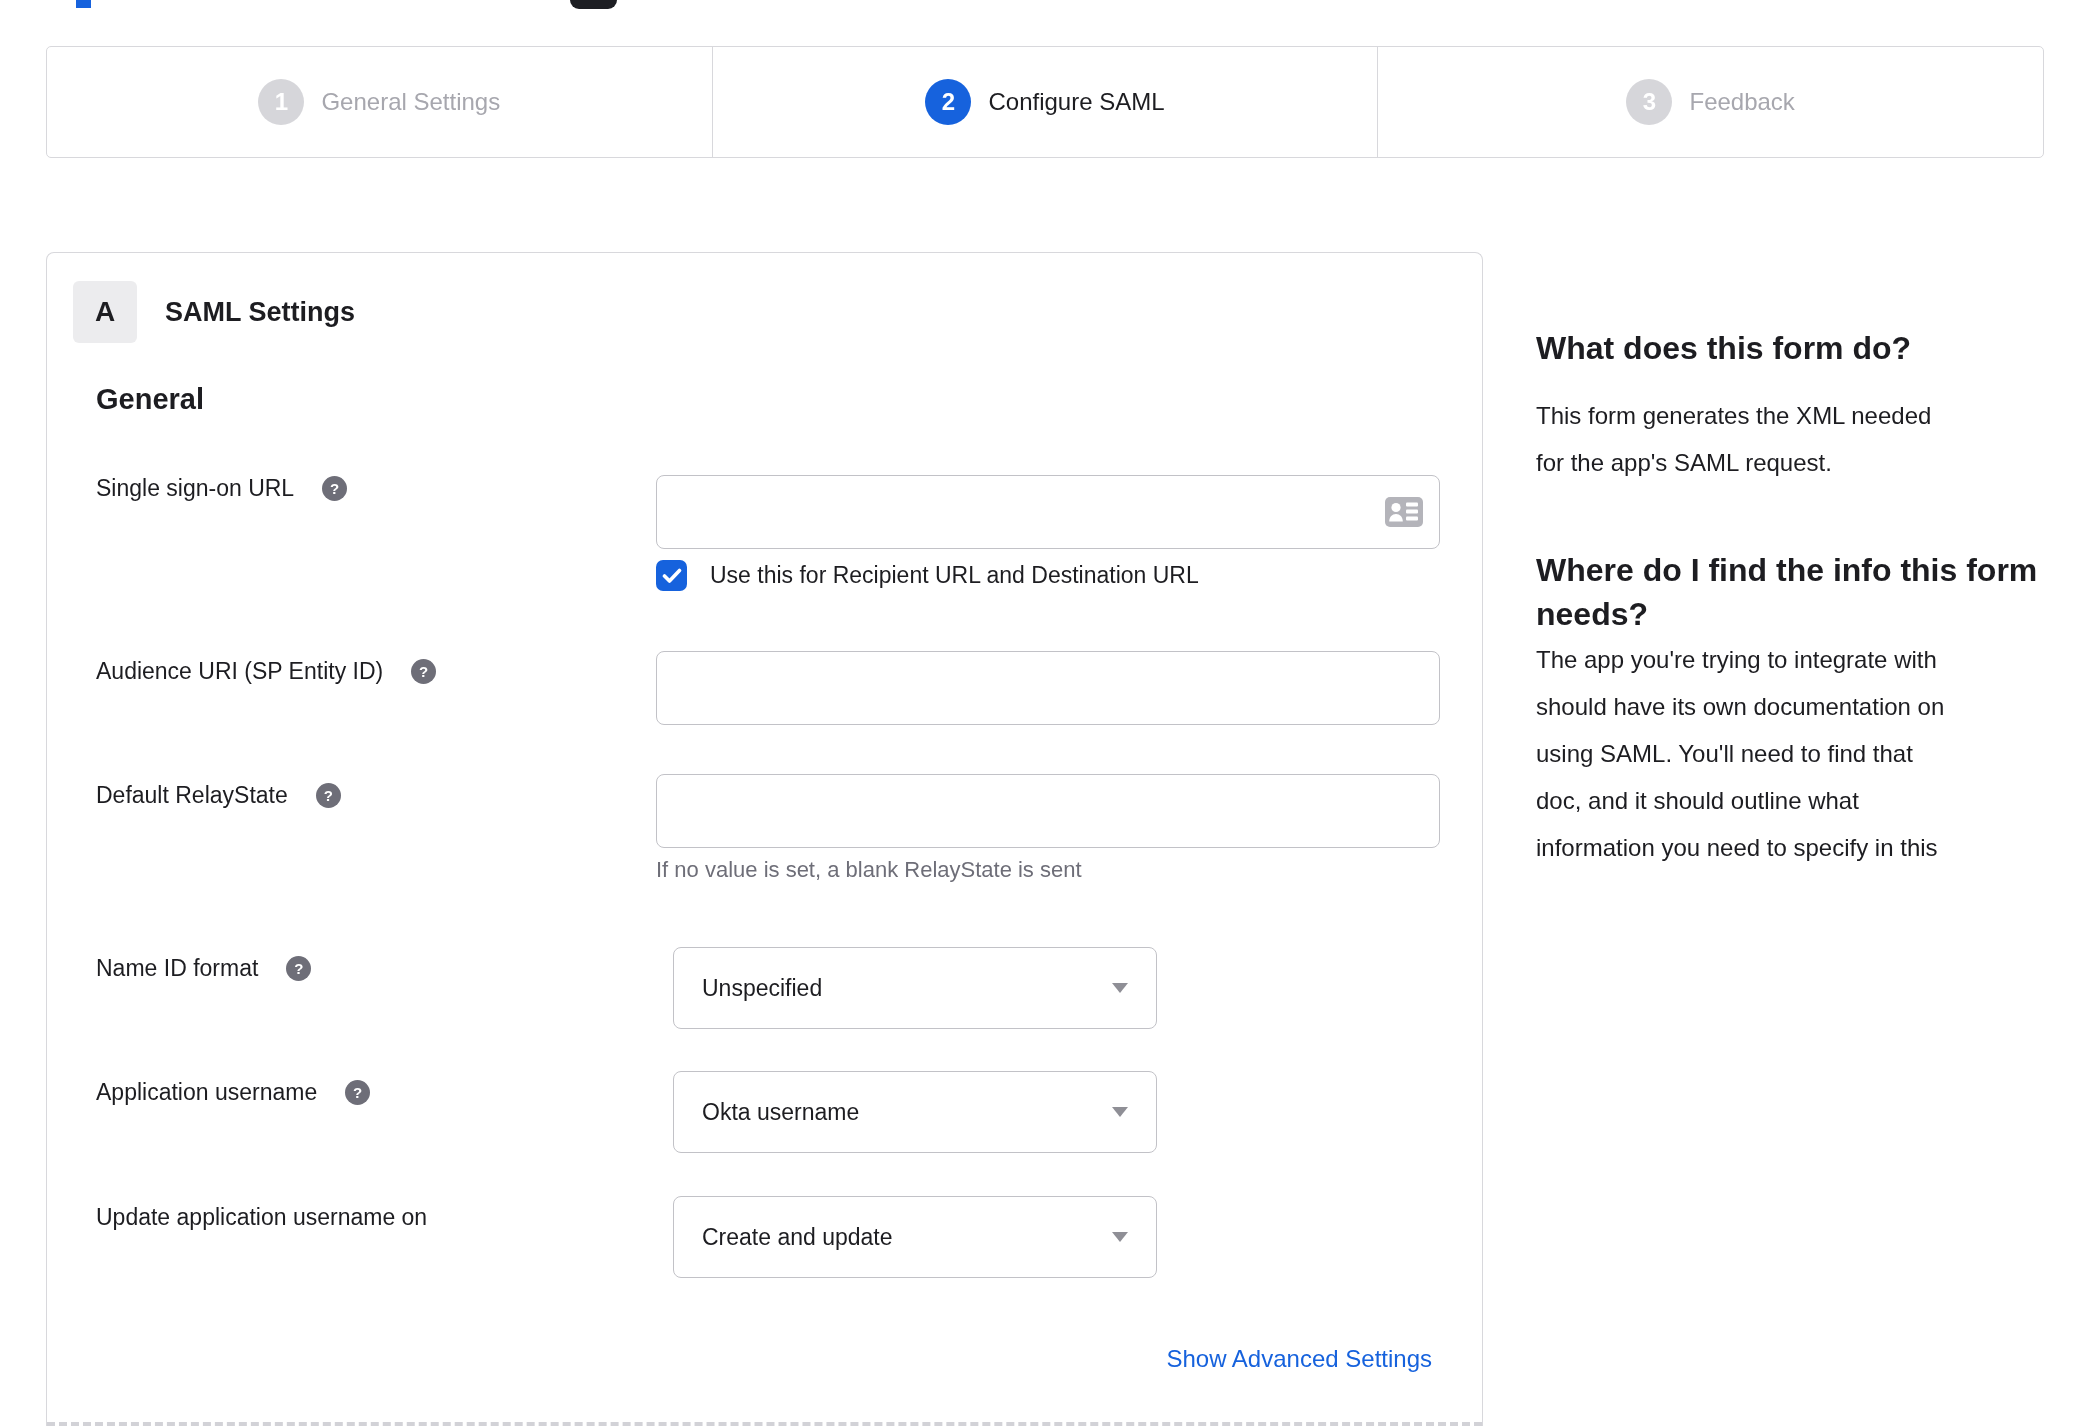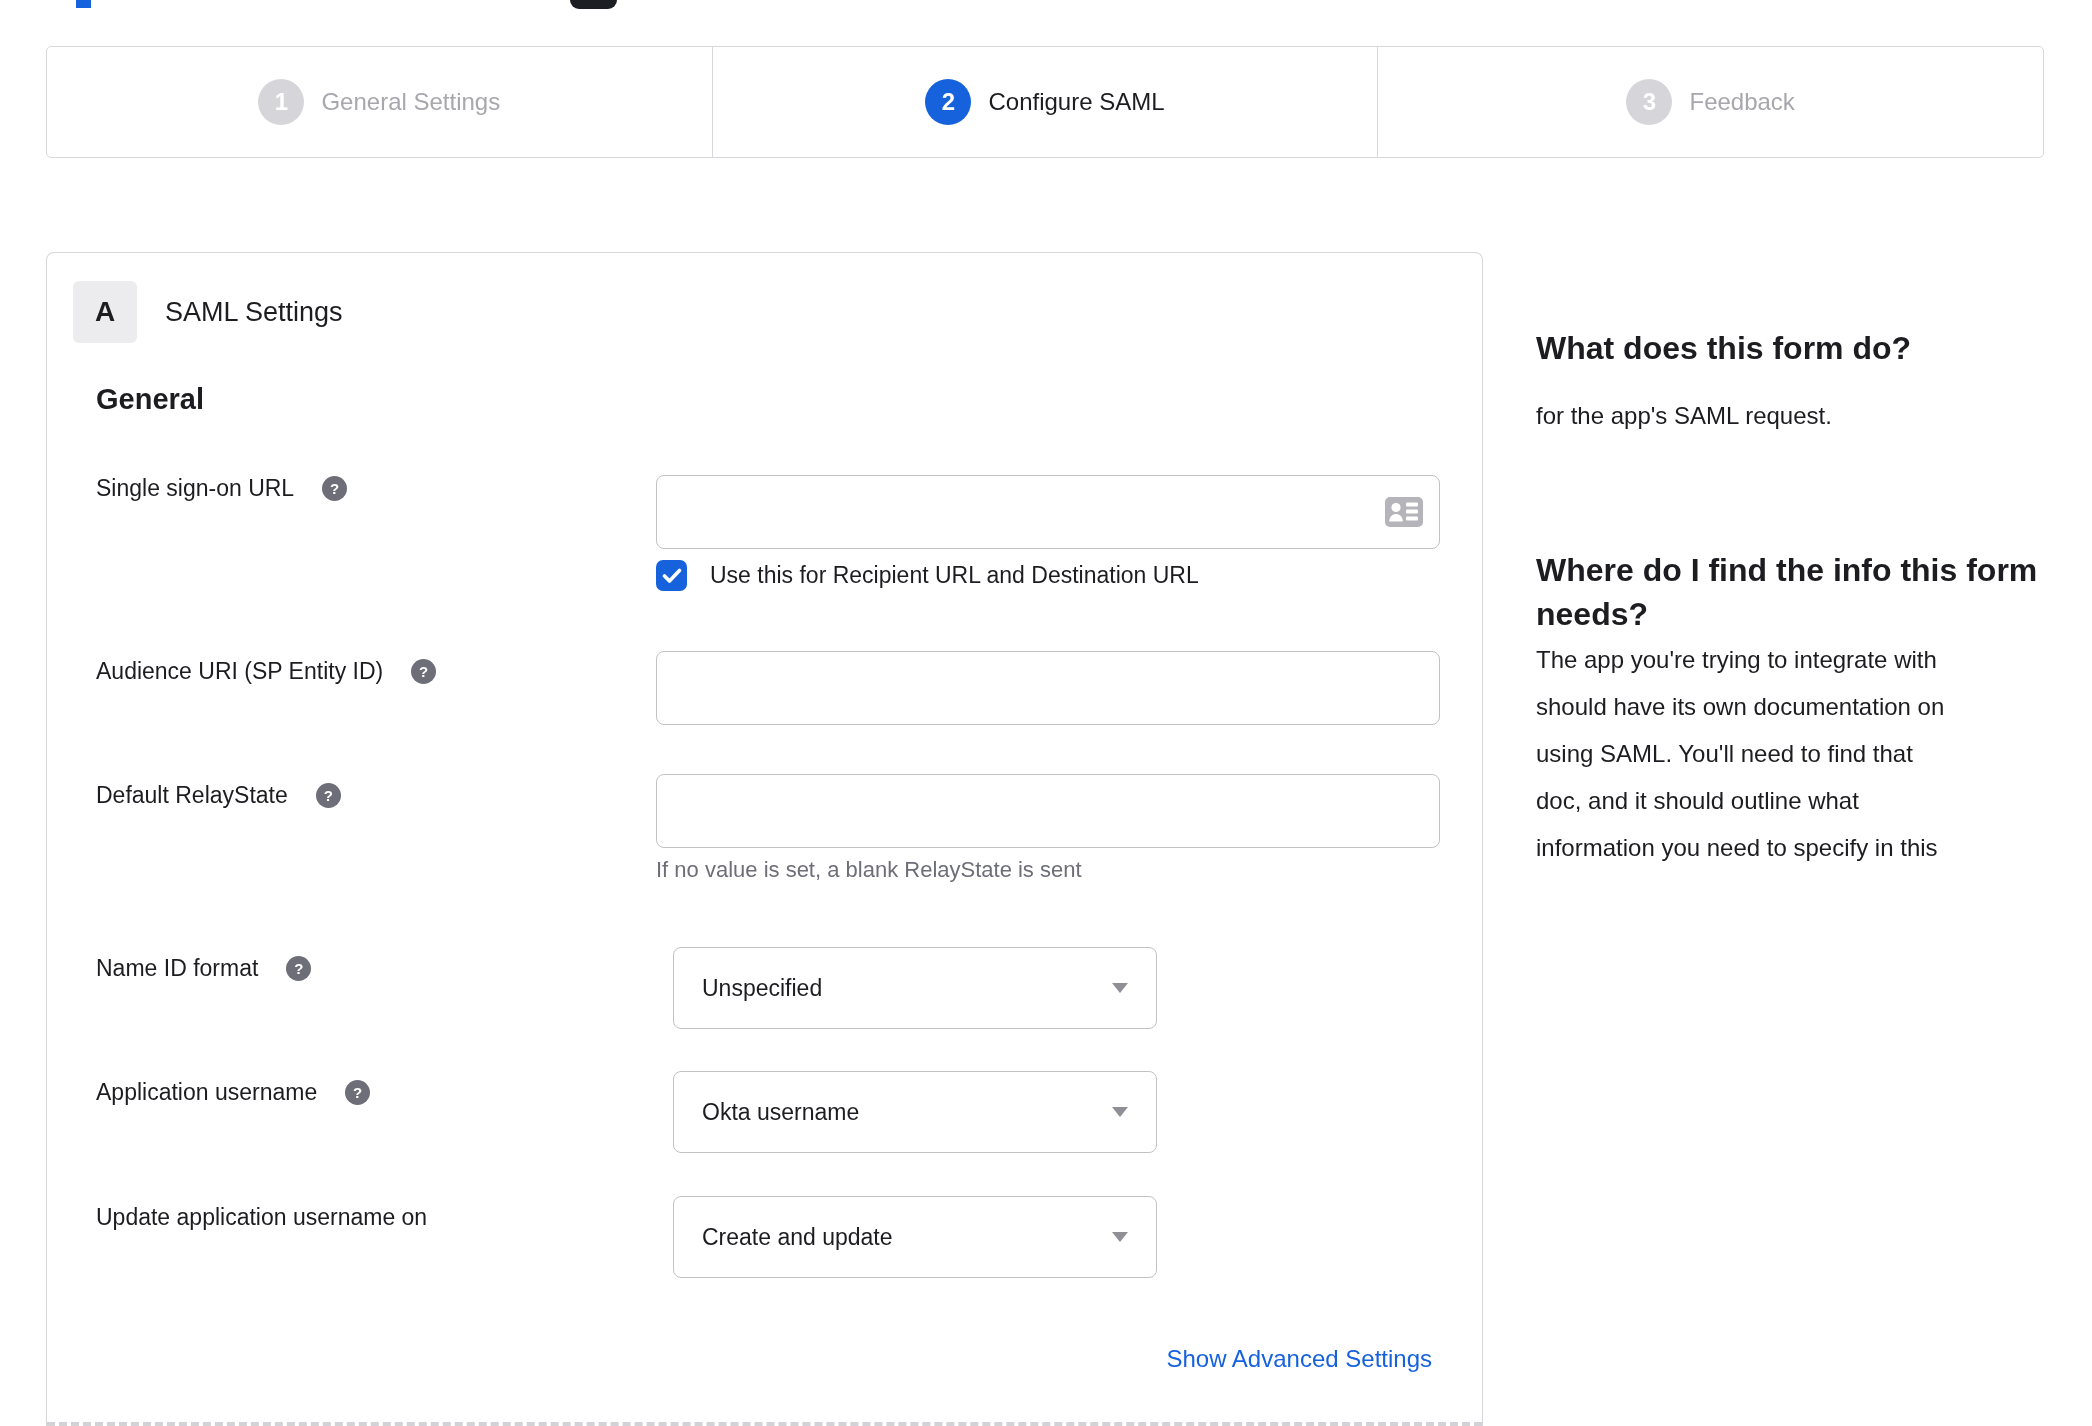"SAML Settings" .card-title { font-weight: normal -> bold }
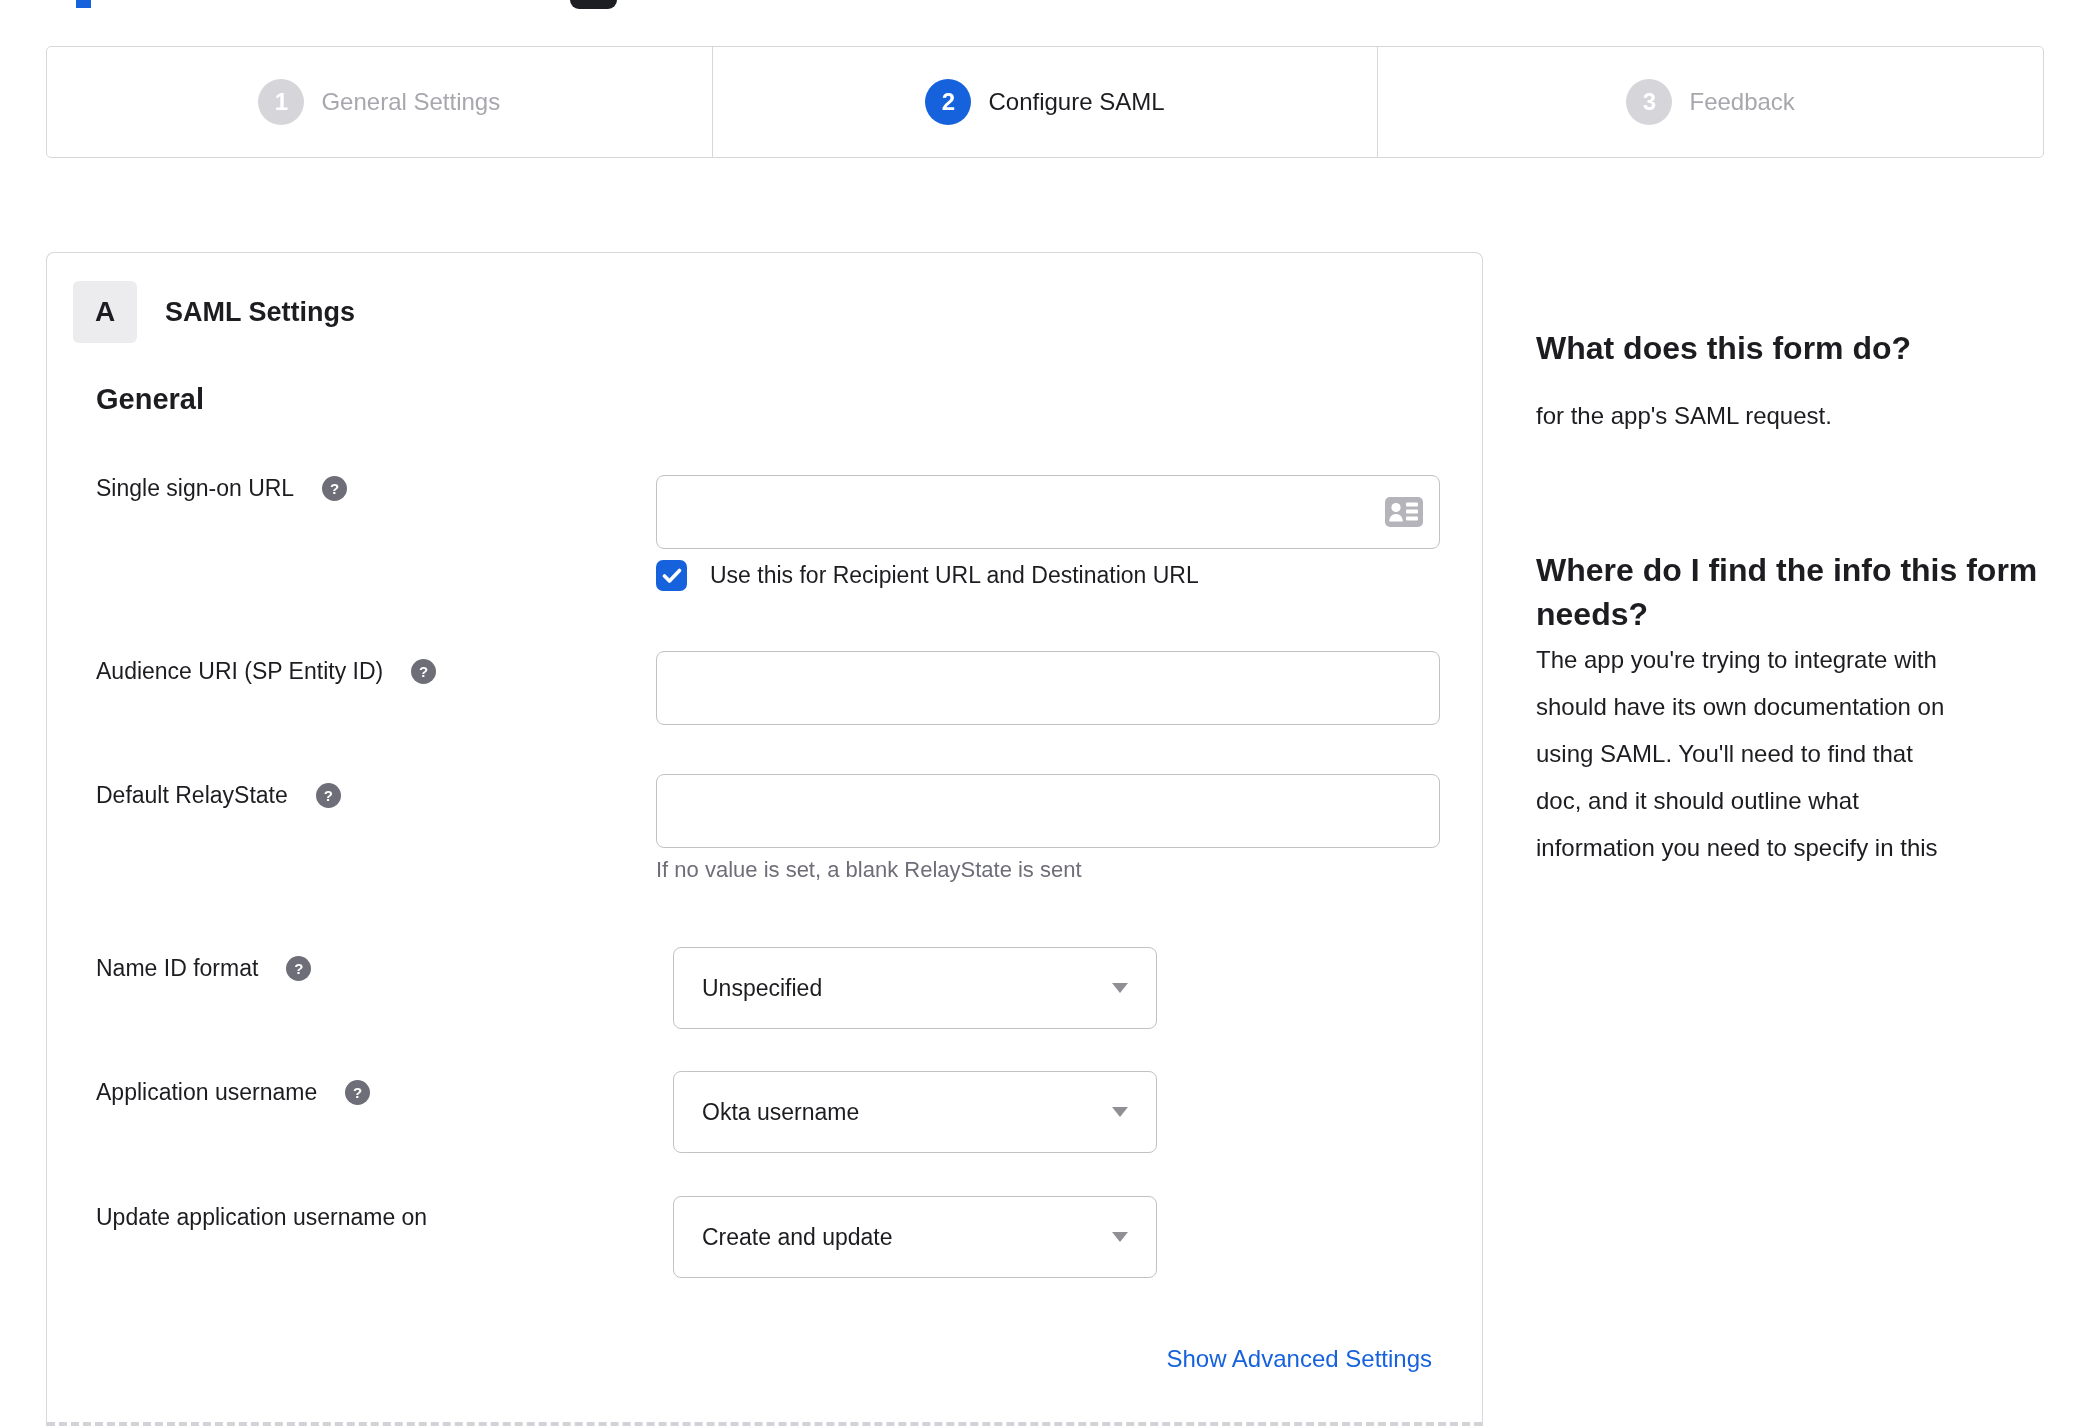"This form generates the XML" div { html: none -> <div>This form generates the XML needed</div> }
